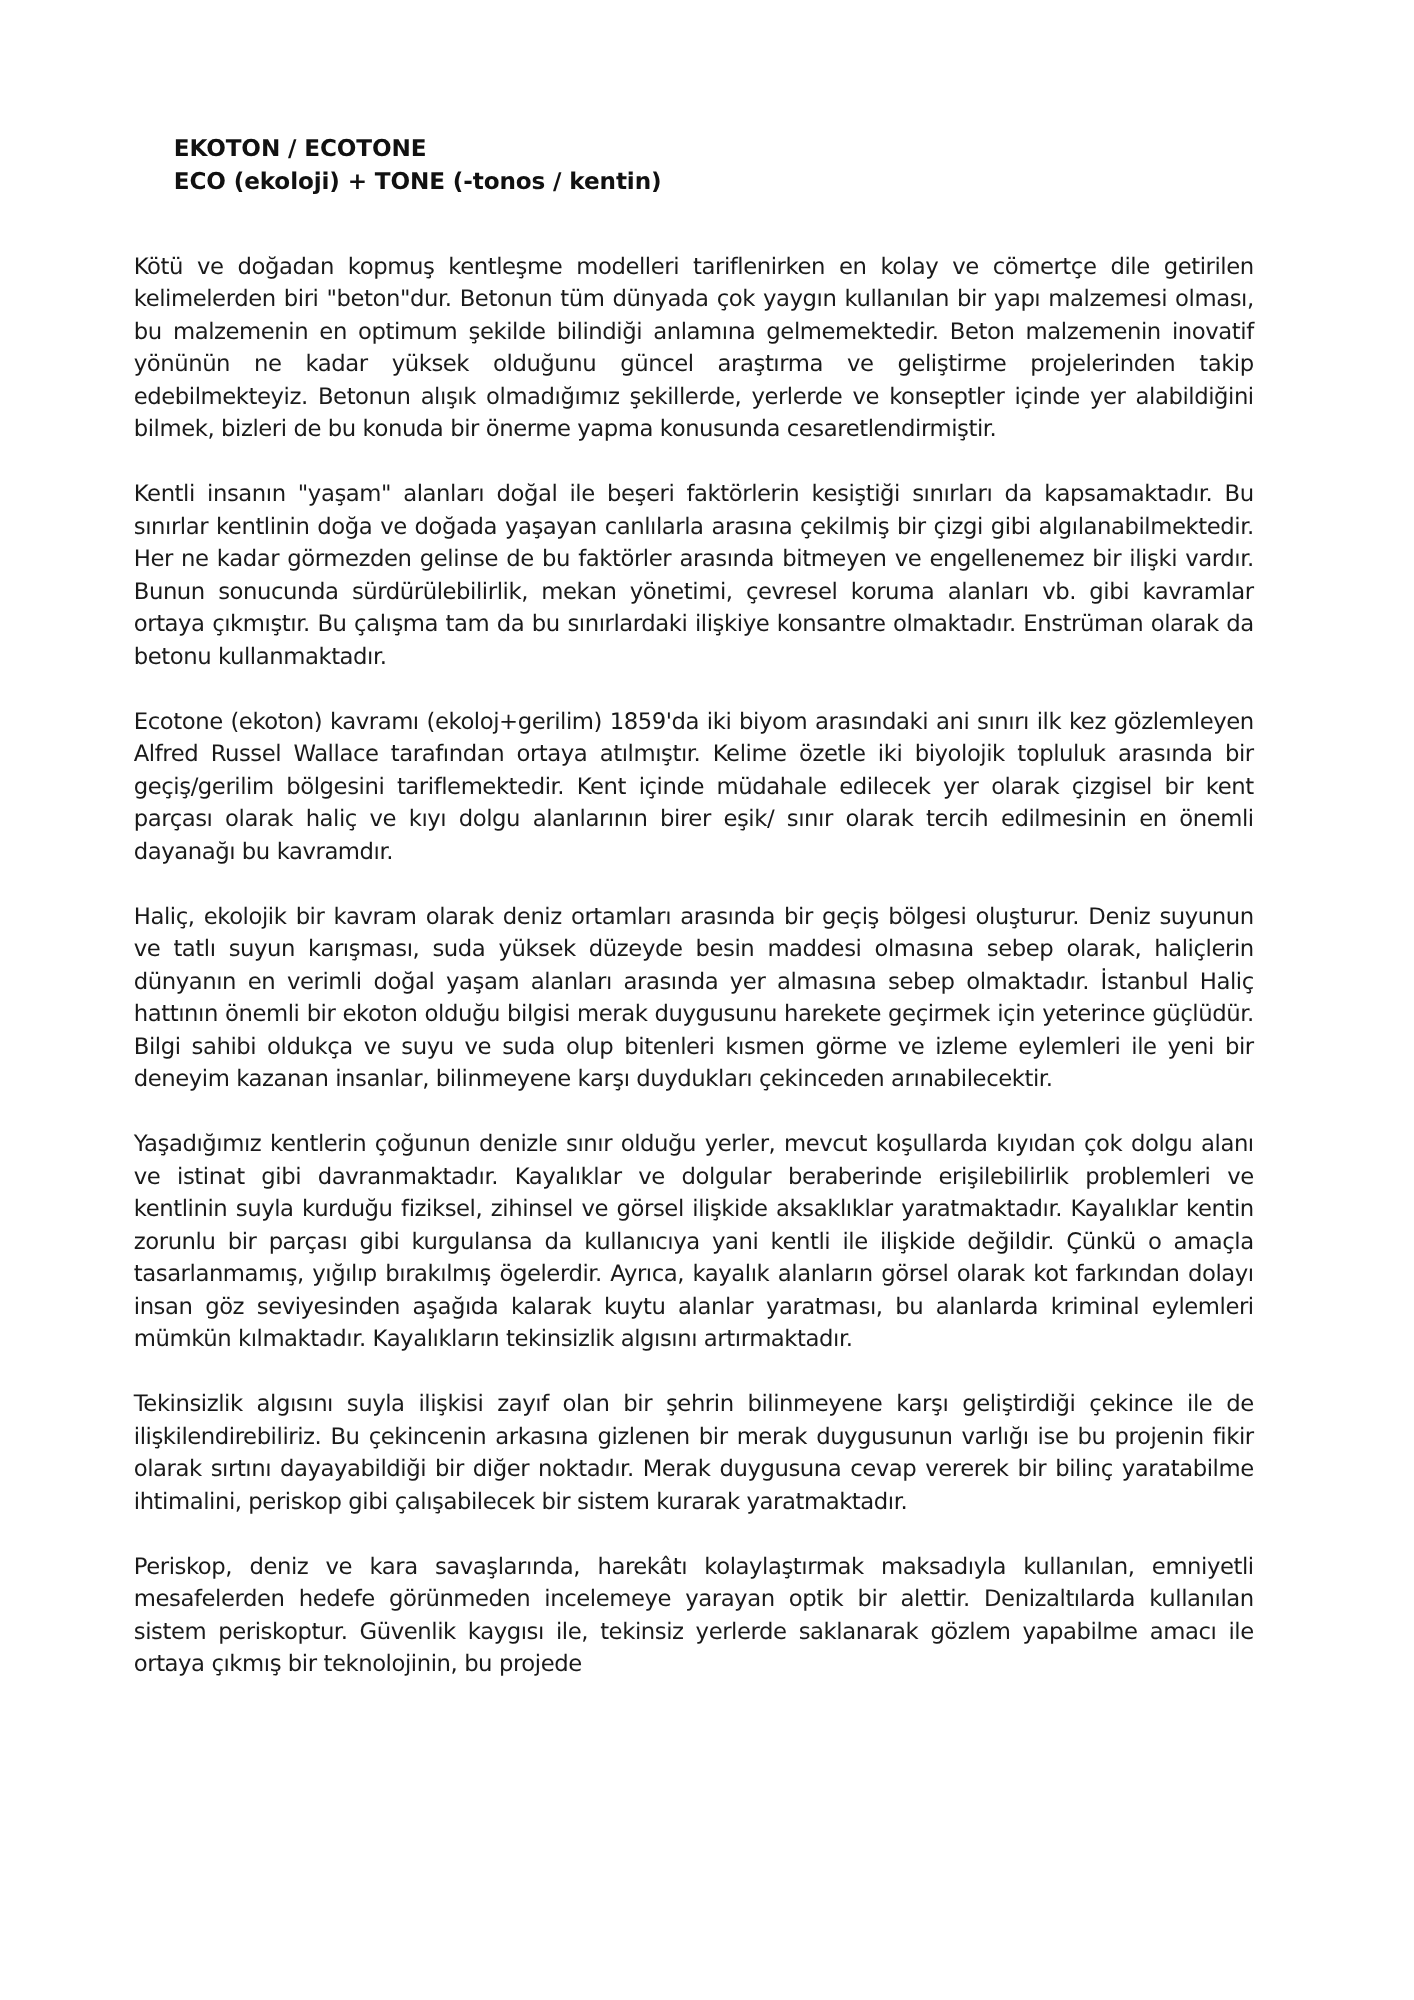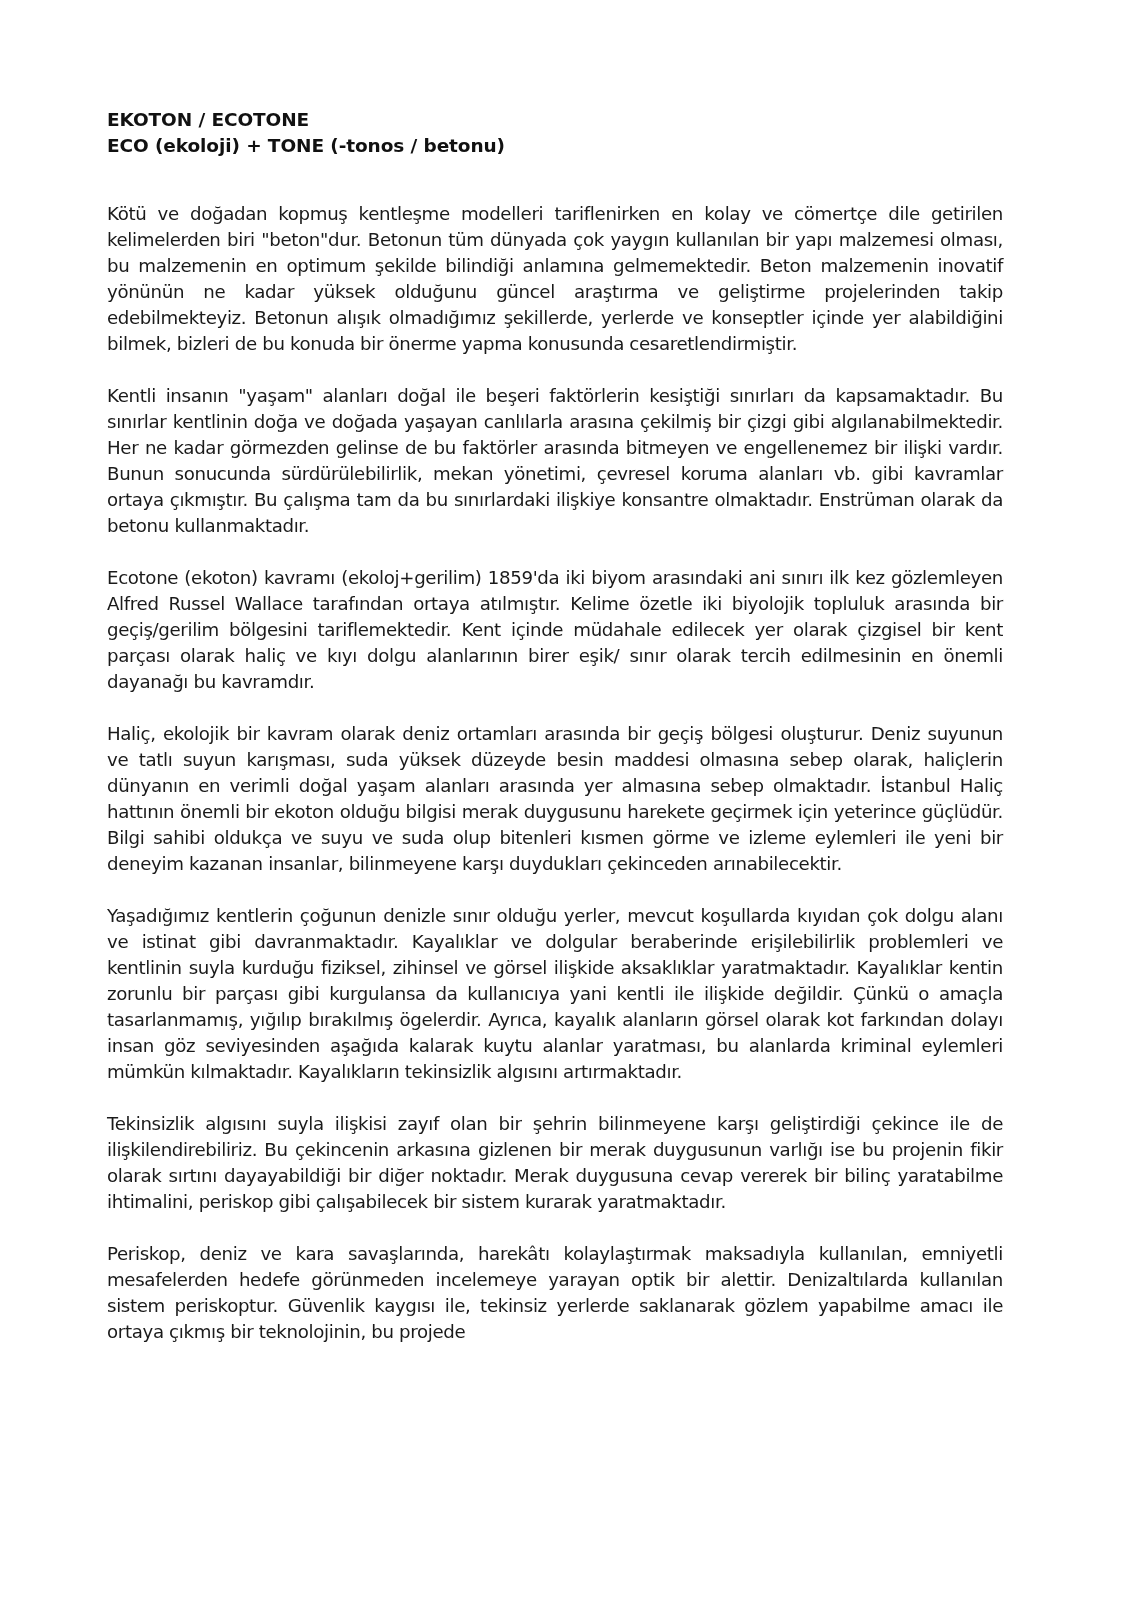"EKOTON / ECOTONE" .title-line { margin-left: none -> 32px }
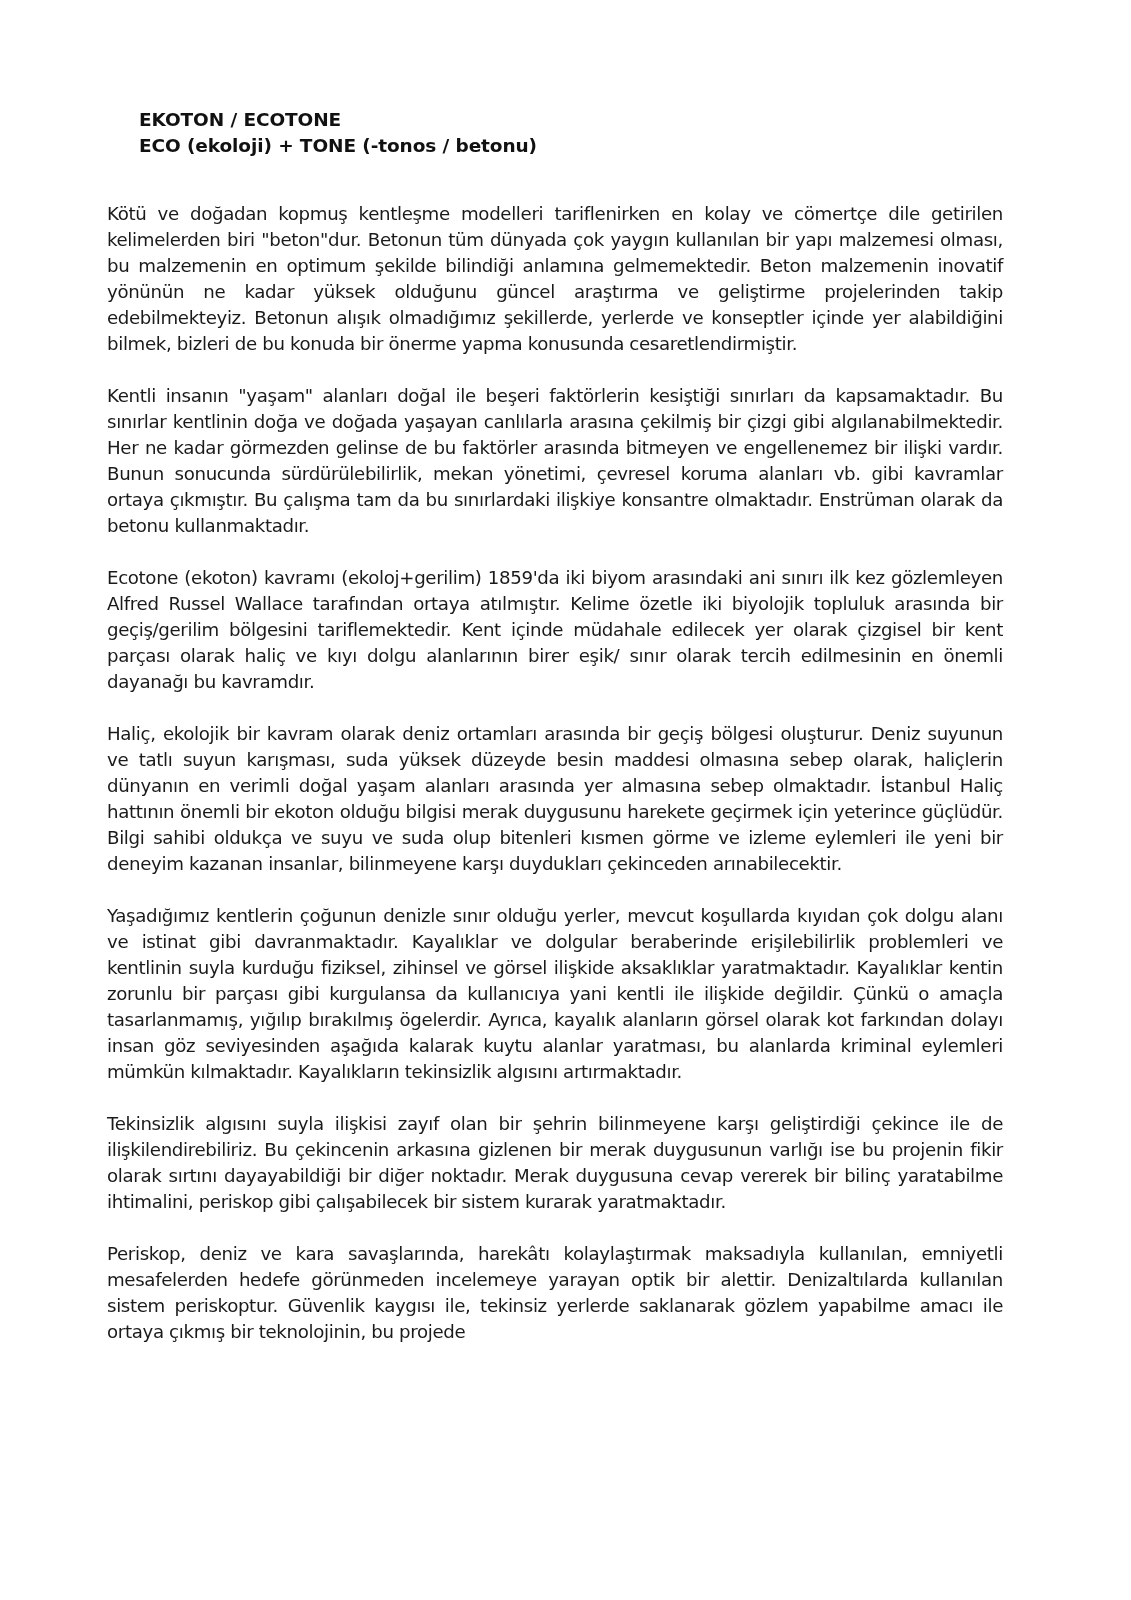"ECO (ekoloji) + TONE (-tonos" span.title-line { text: betonu -> kentin }
